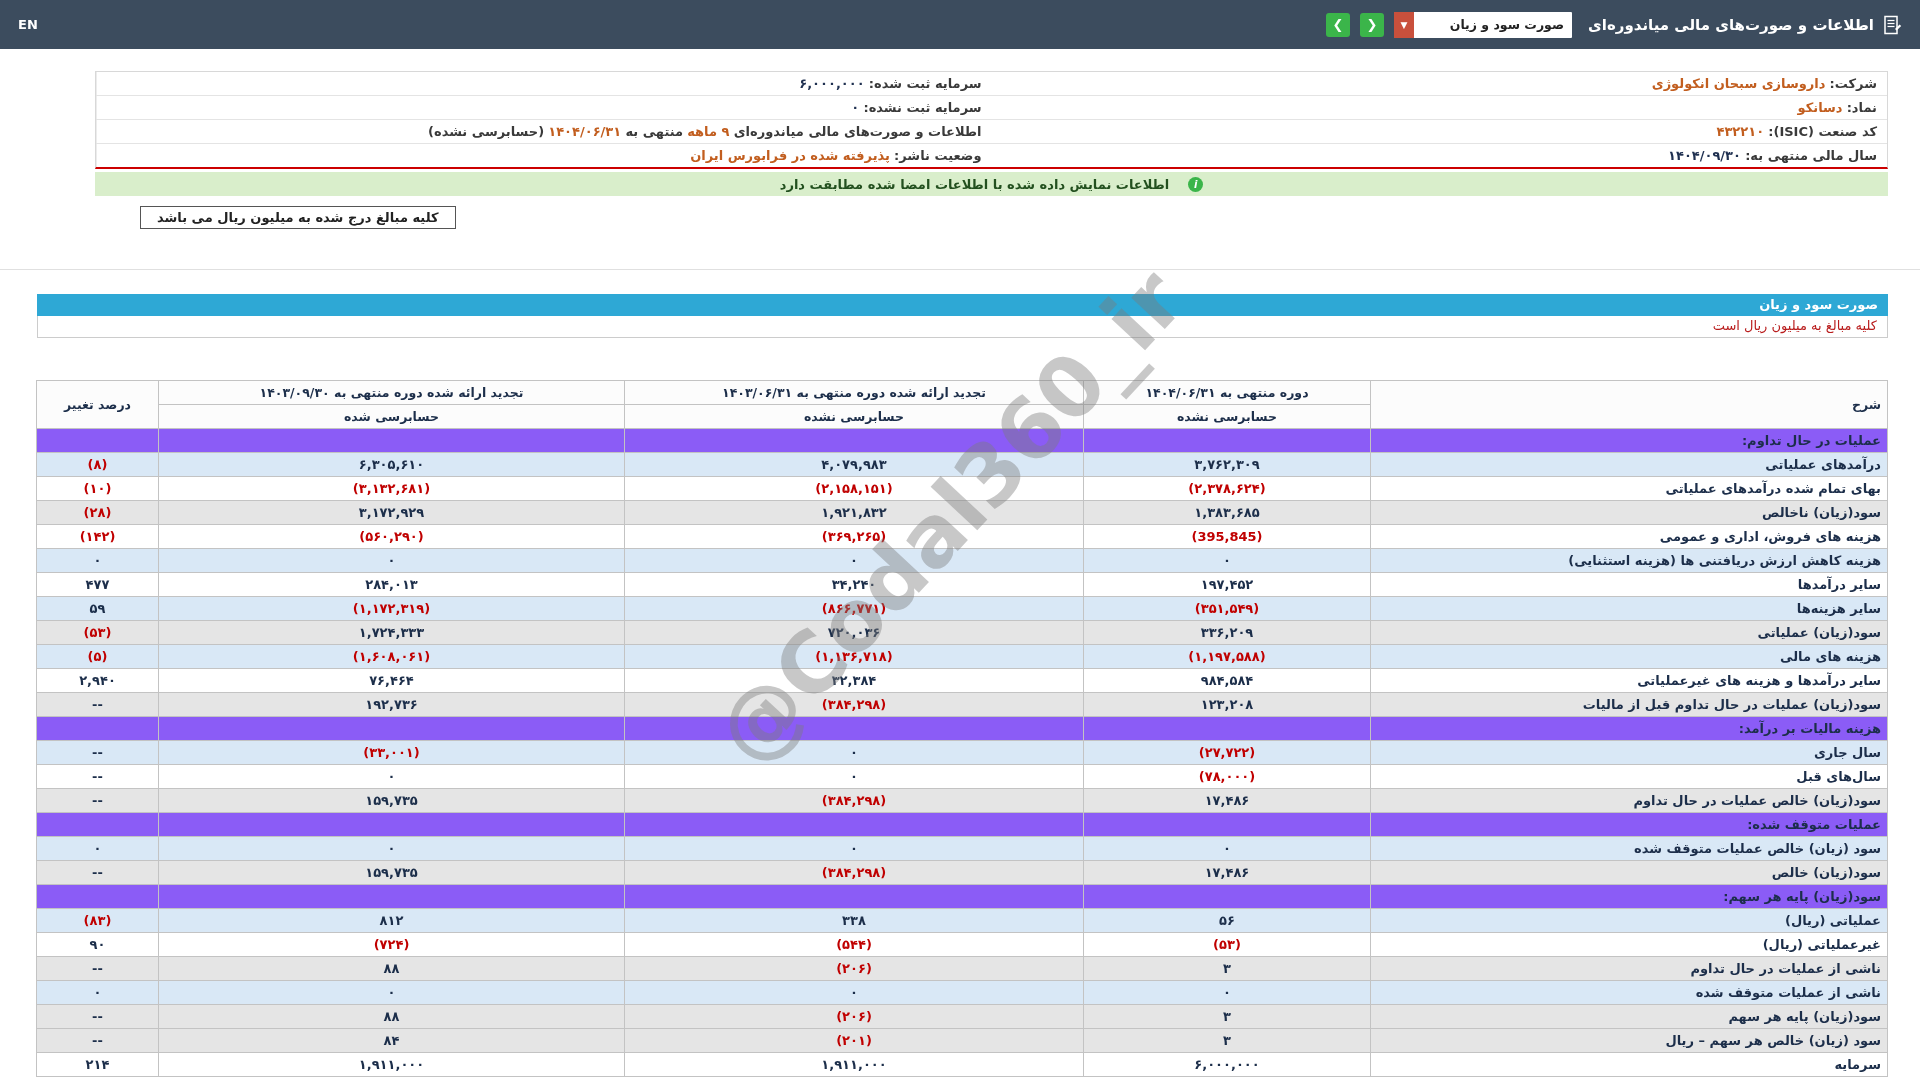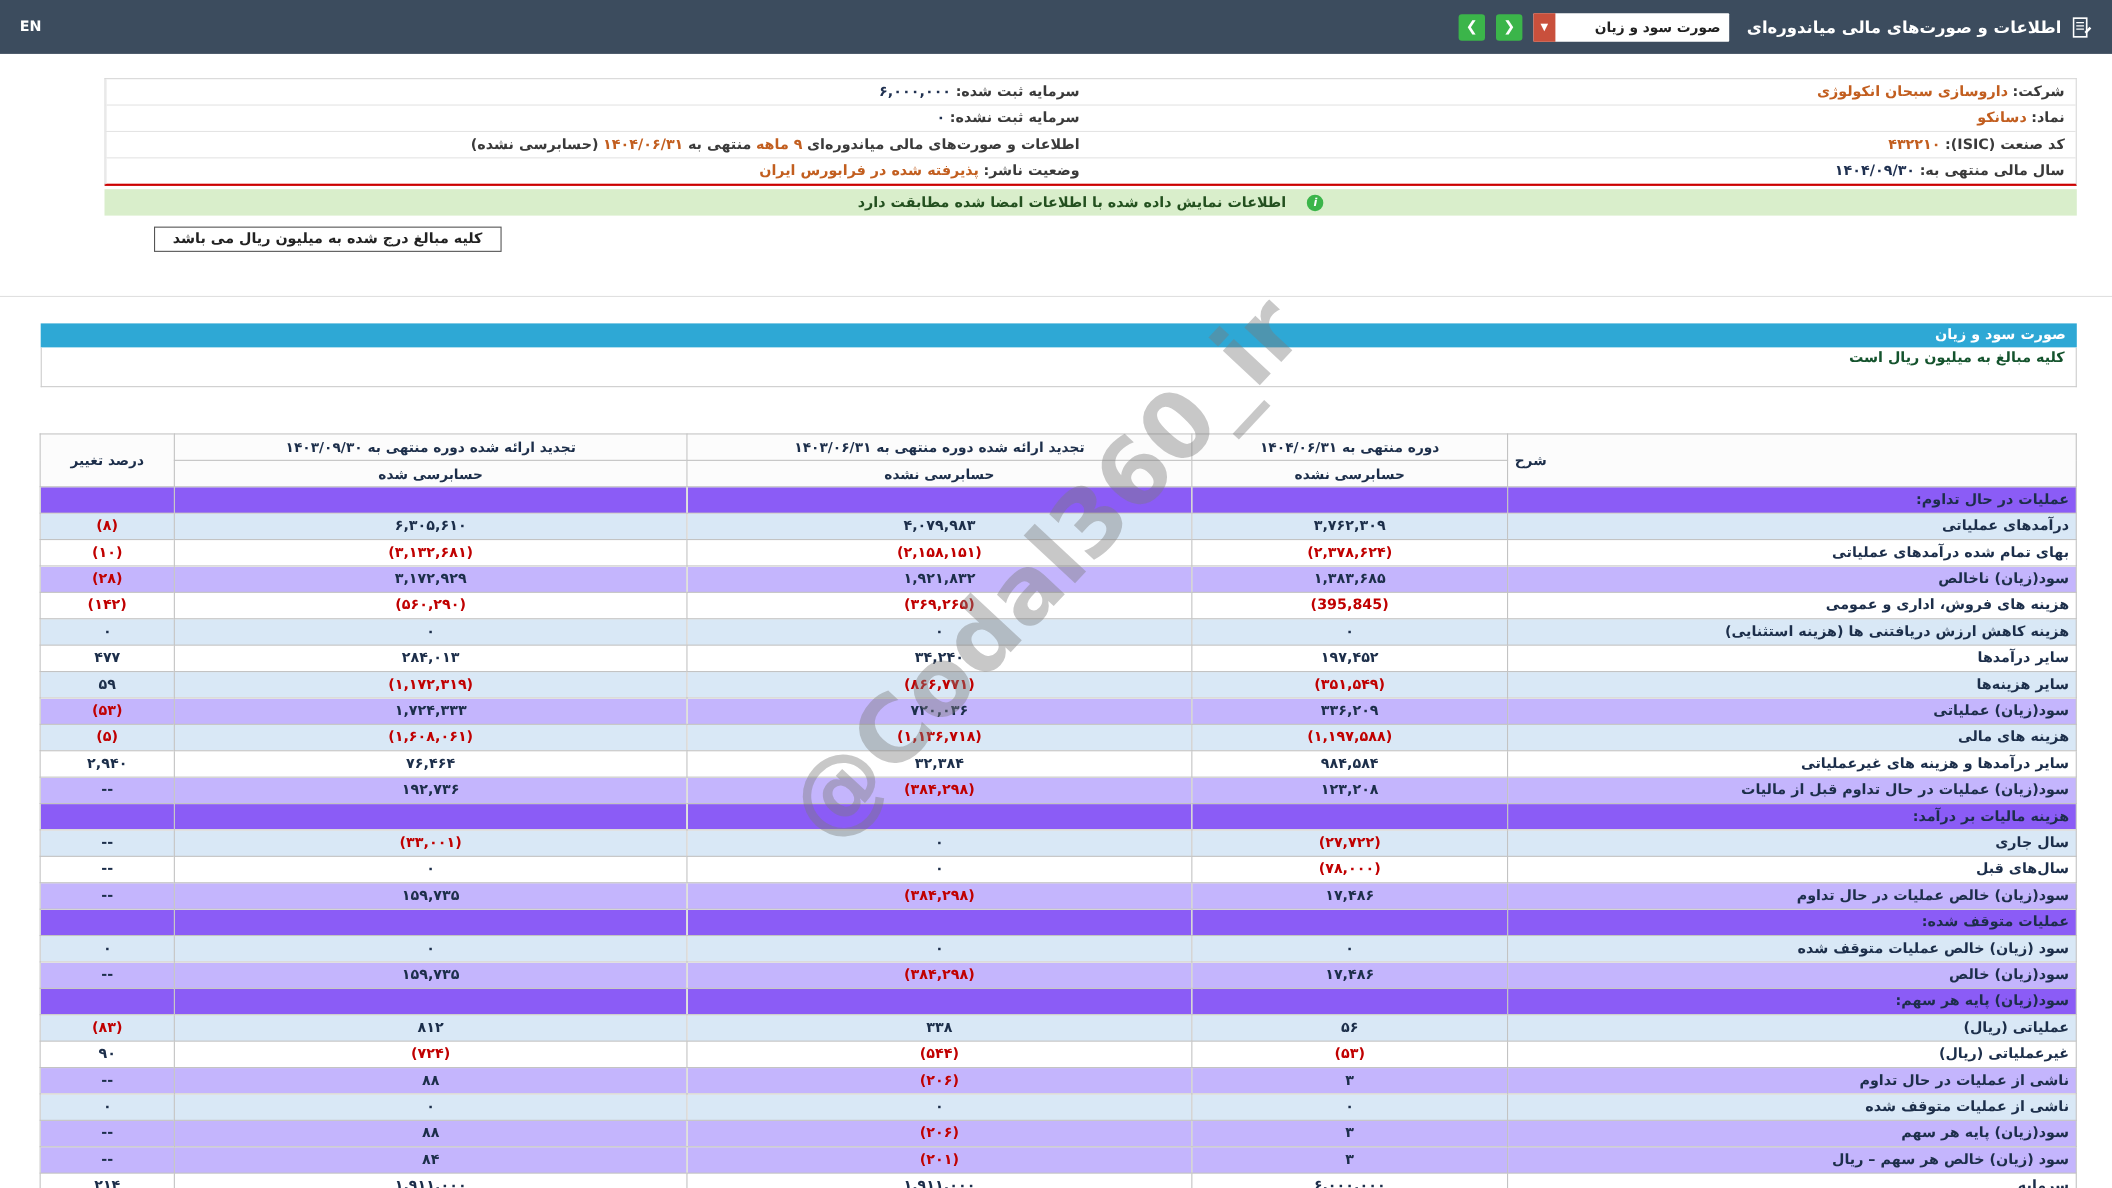"کلیه مبالغ به میلیون ریال" .units-note { color: #14532d -> #b91c1c; font-weight: bold -> normal; height: 36px -> 22px }
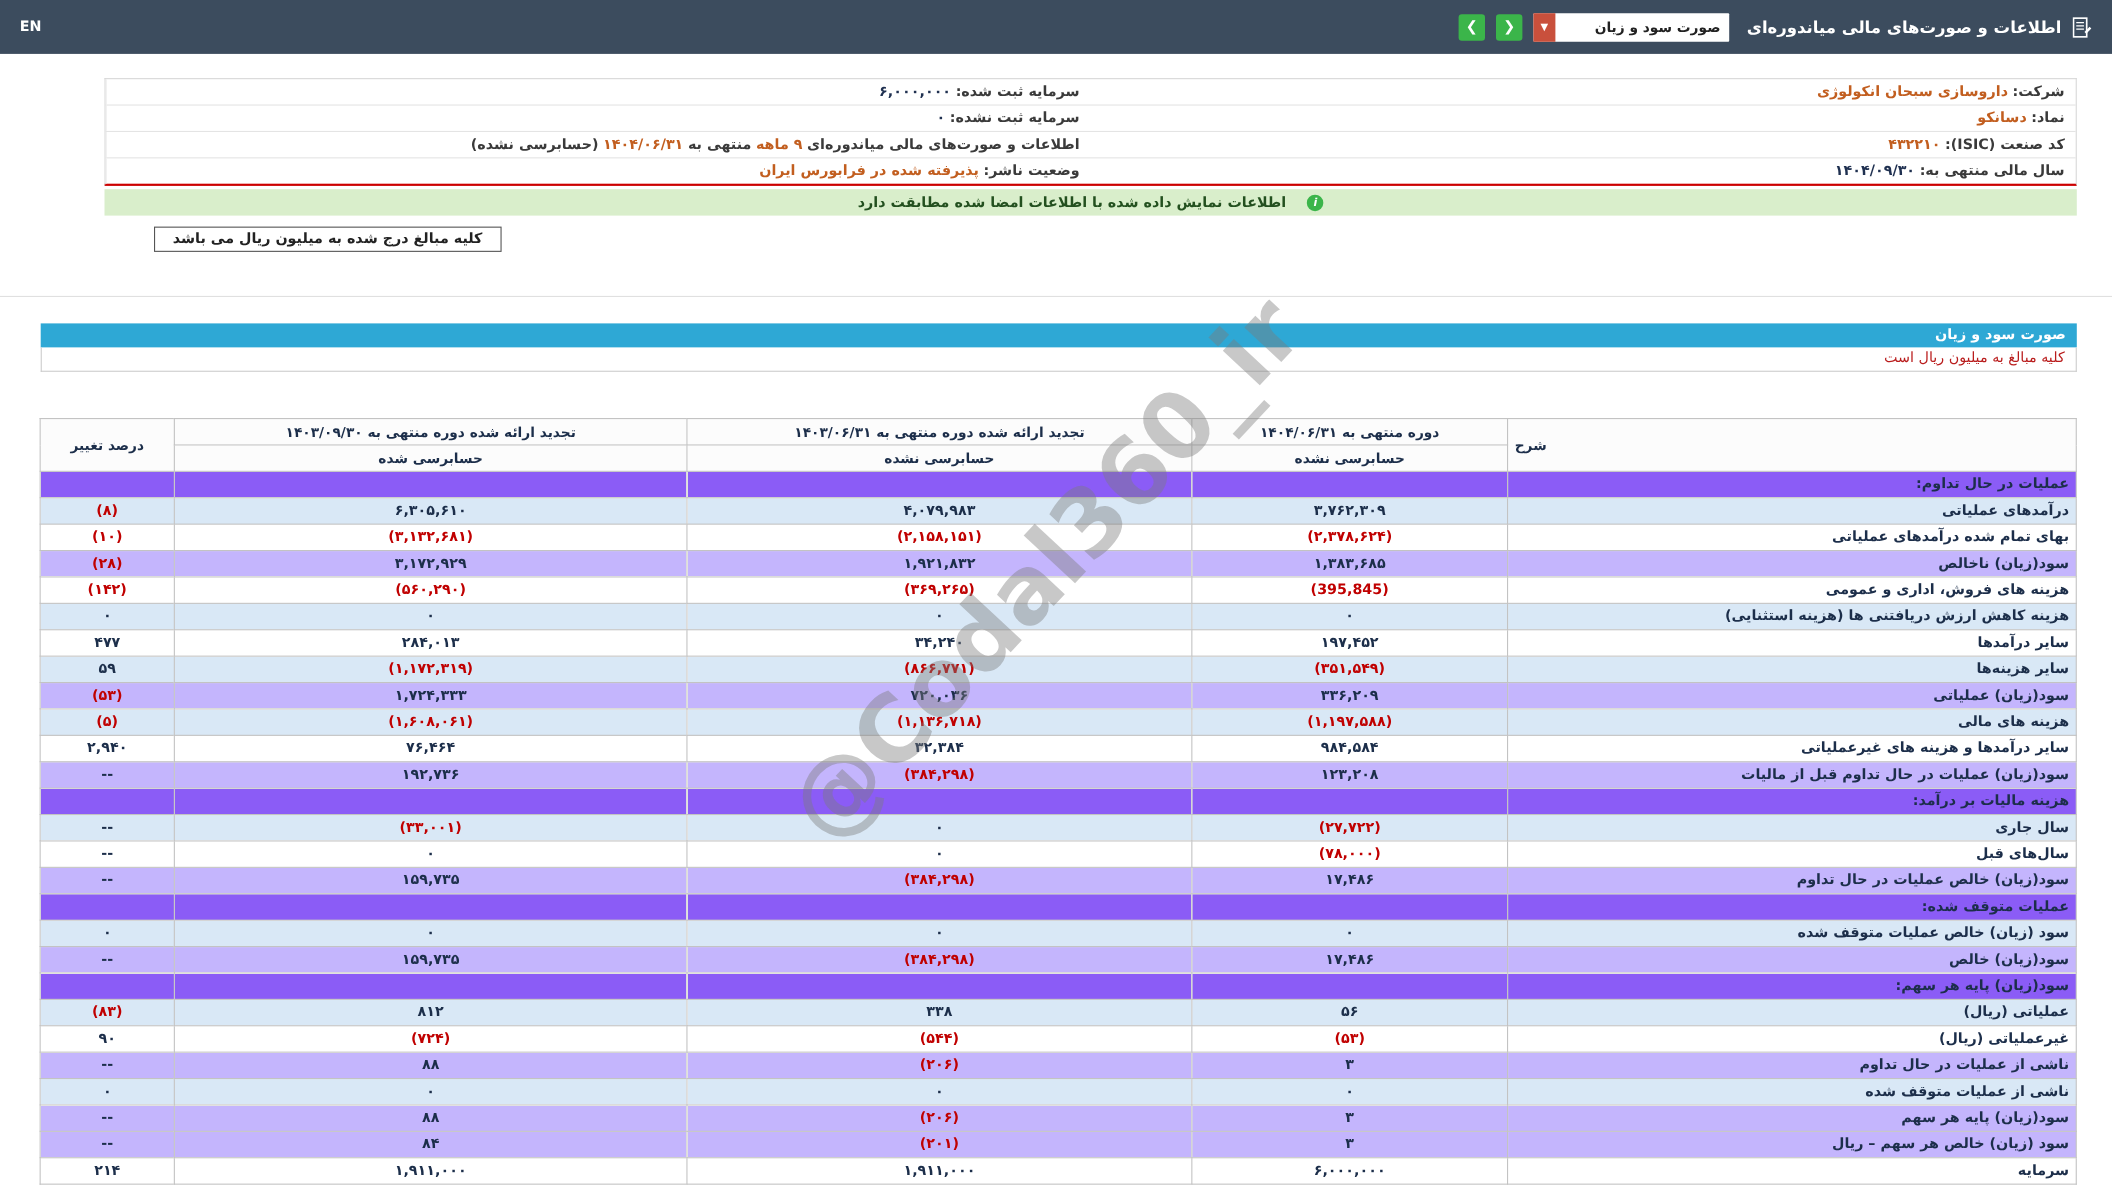"شرح" .statement th.desc-h { text-align: left -> right }
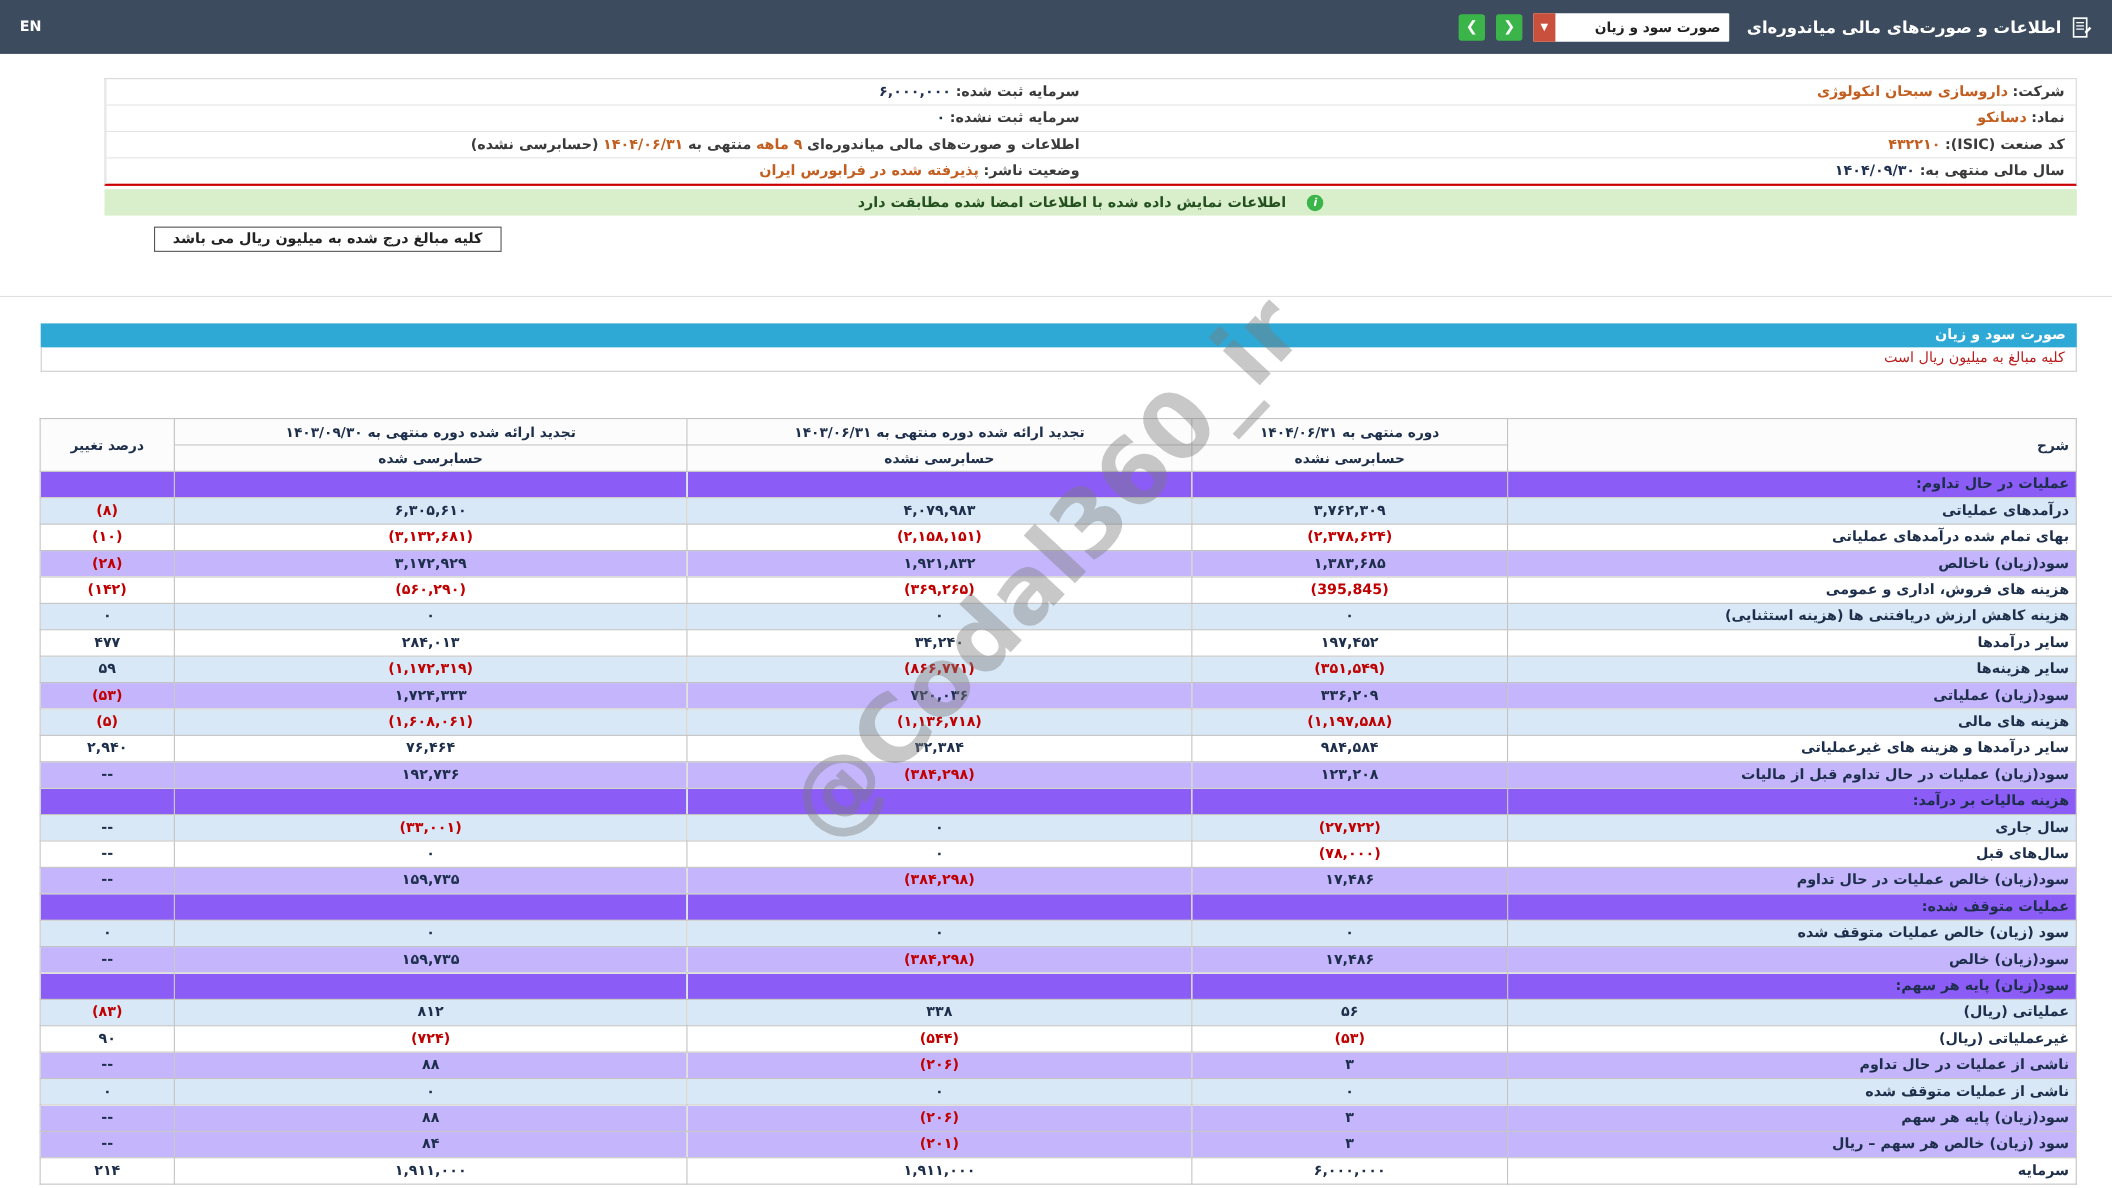"(۲۸)" tr.yellow td { background: #c4b5fd -> #e5e5e5 }
